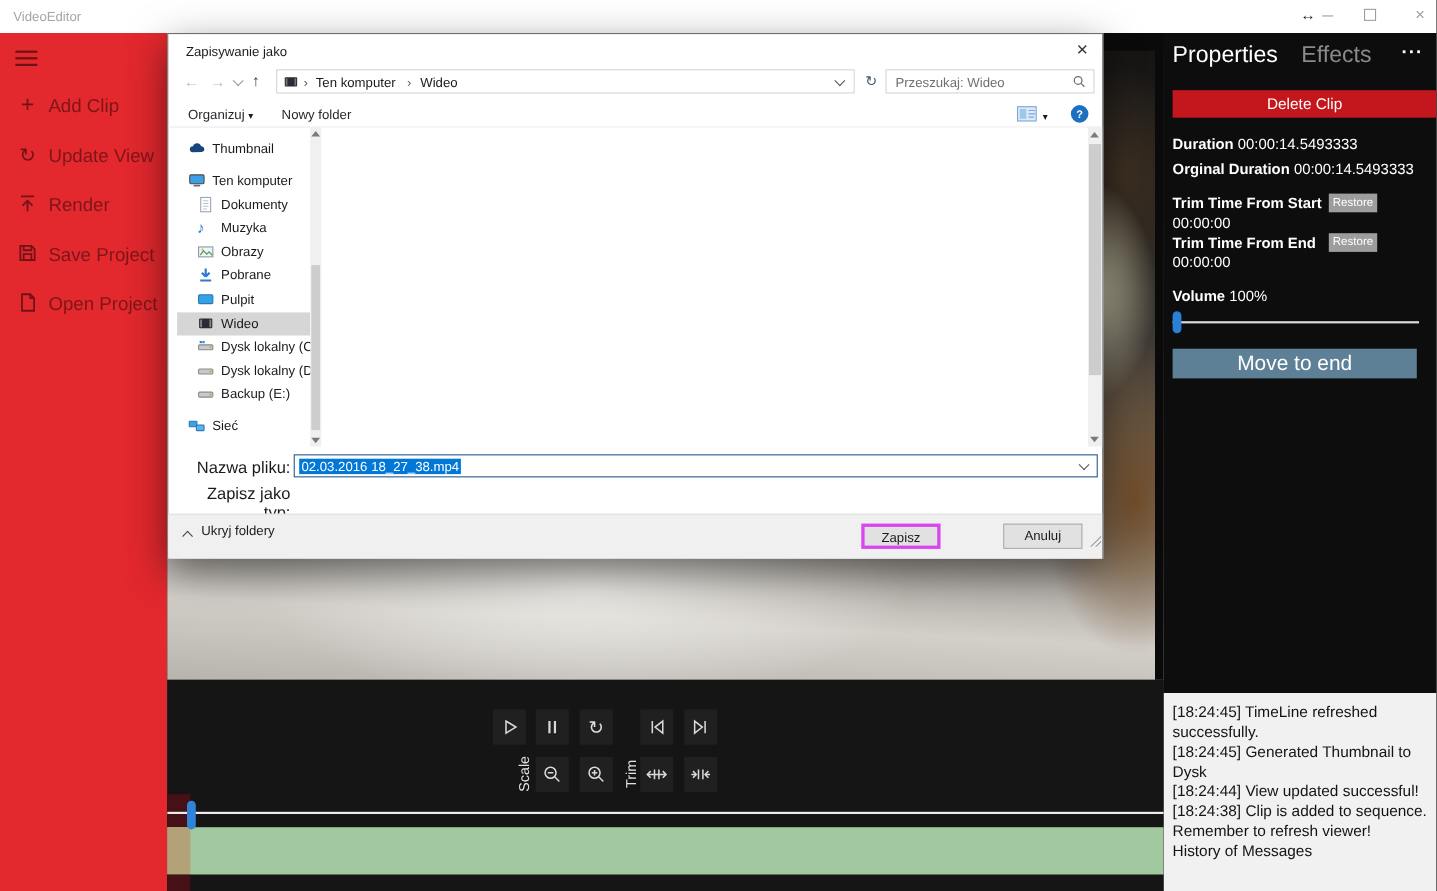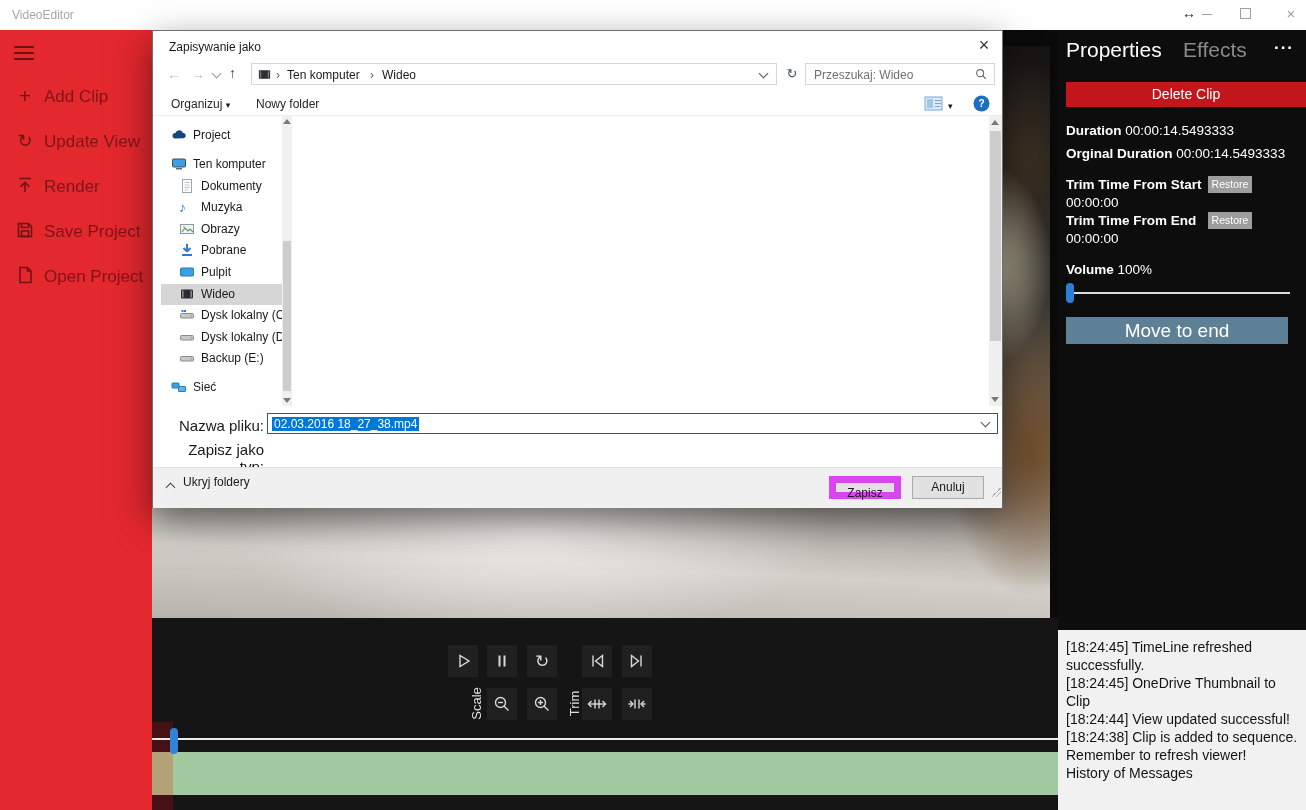"Project" span.tlbl { text: Project -> Thumbnail }
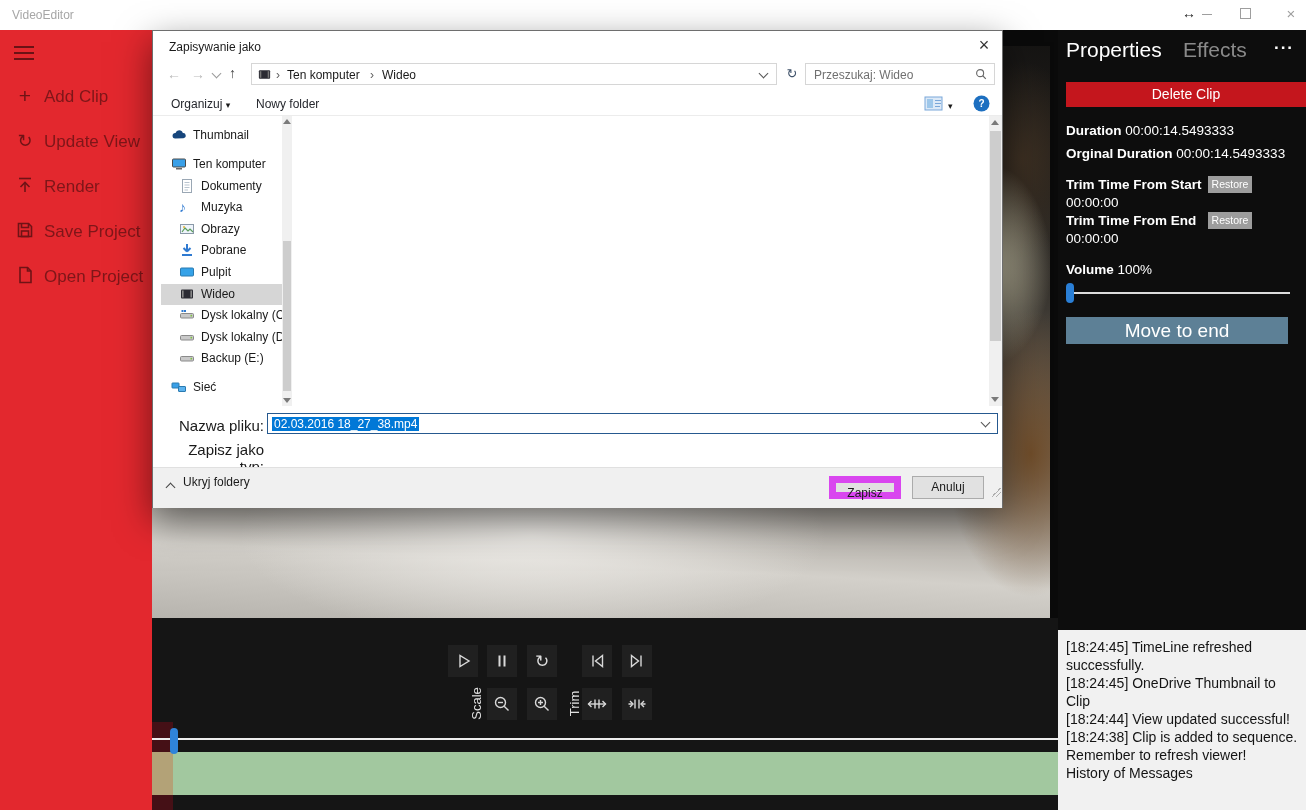"Zapisz" div.wbtn { border: 7px solid #d946ef -> 3px solid #d946ef; left: 676px -> 630px }
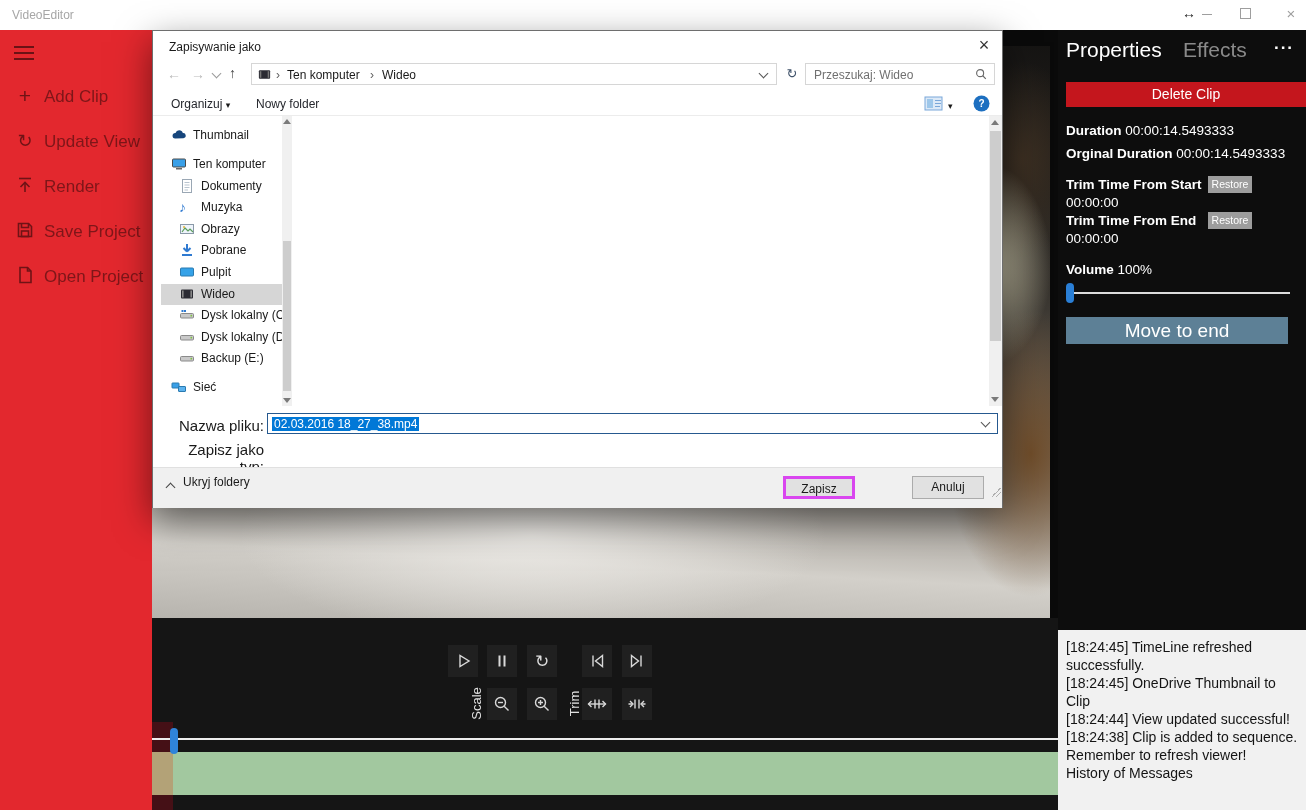"[18:24:45] OneDrive Thumbnail to Clip" div { text: OneDrive Thumbnail to Clip -> Generated Thumbnail to Dysk }
